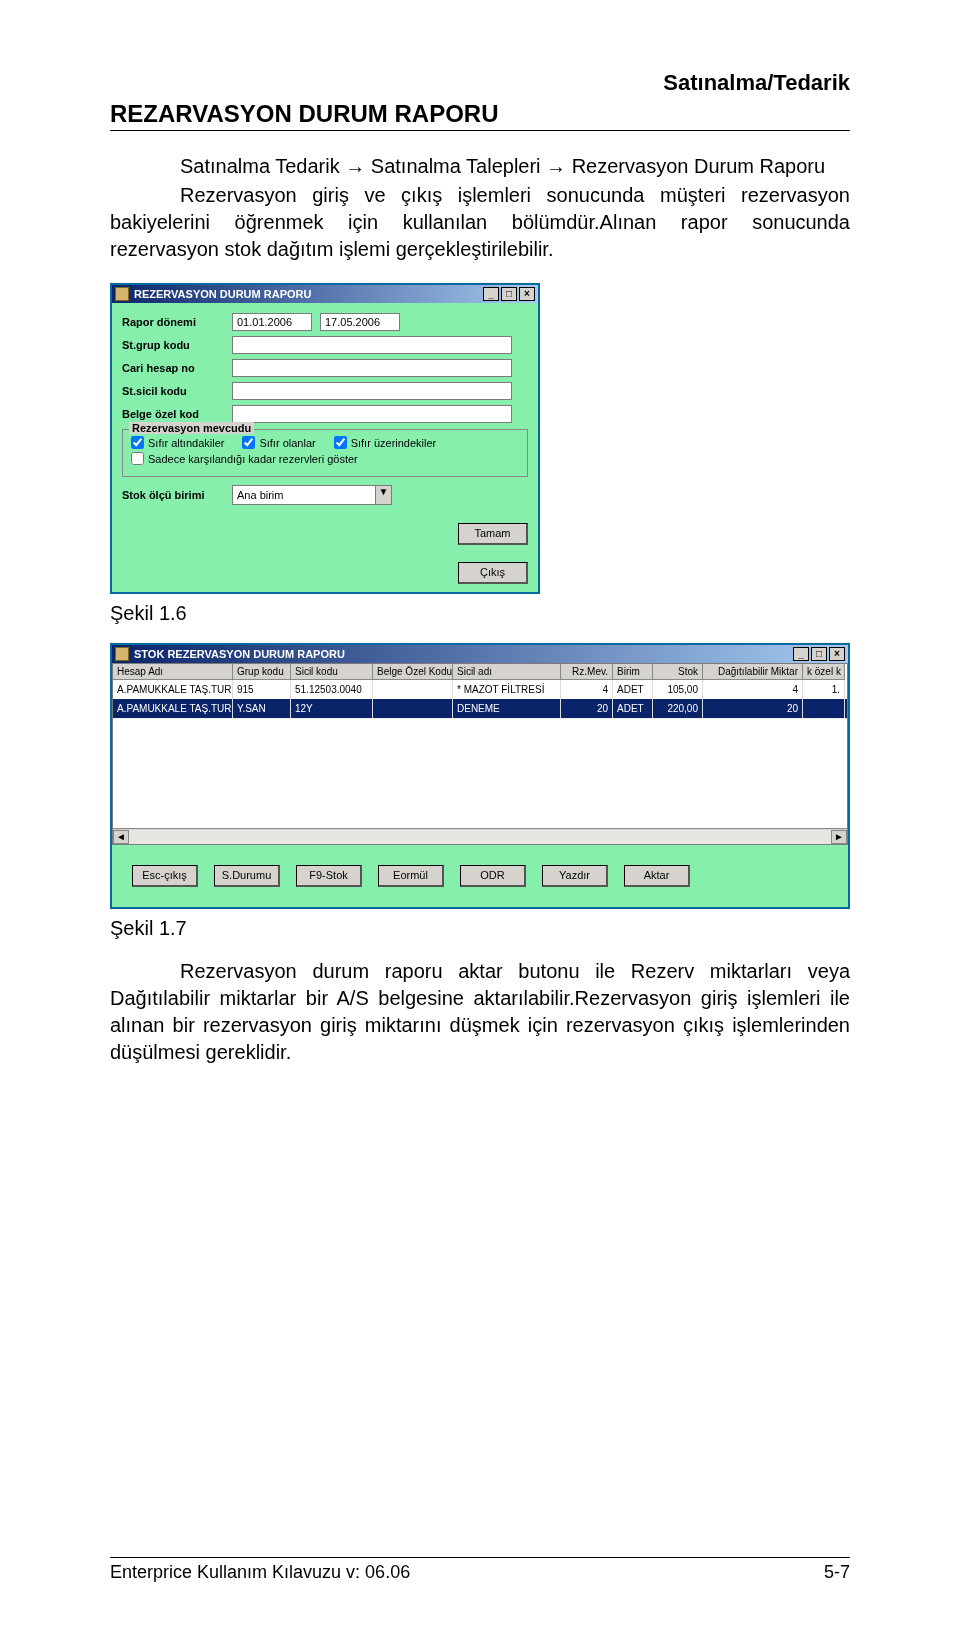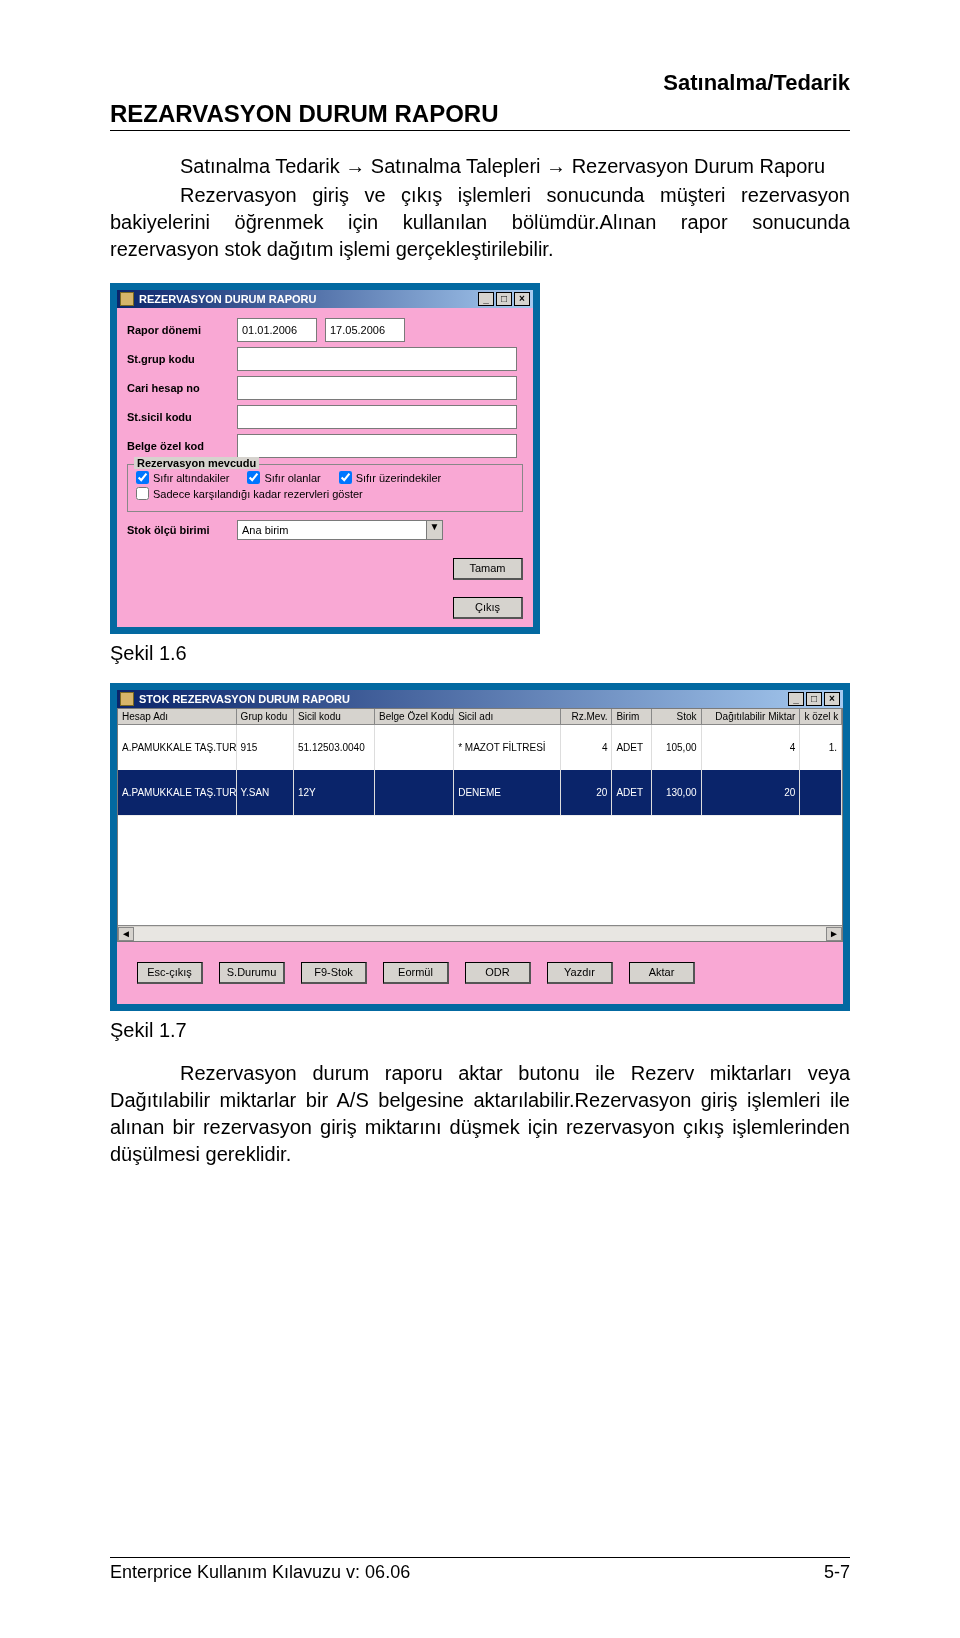"REZERVASYON DURUM RAPORU" .dlg { background: #f9a8d4 -> #86efac; border: 7px solid #0369a1 -> 2px solid #0369a1 }
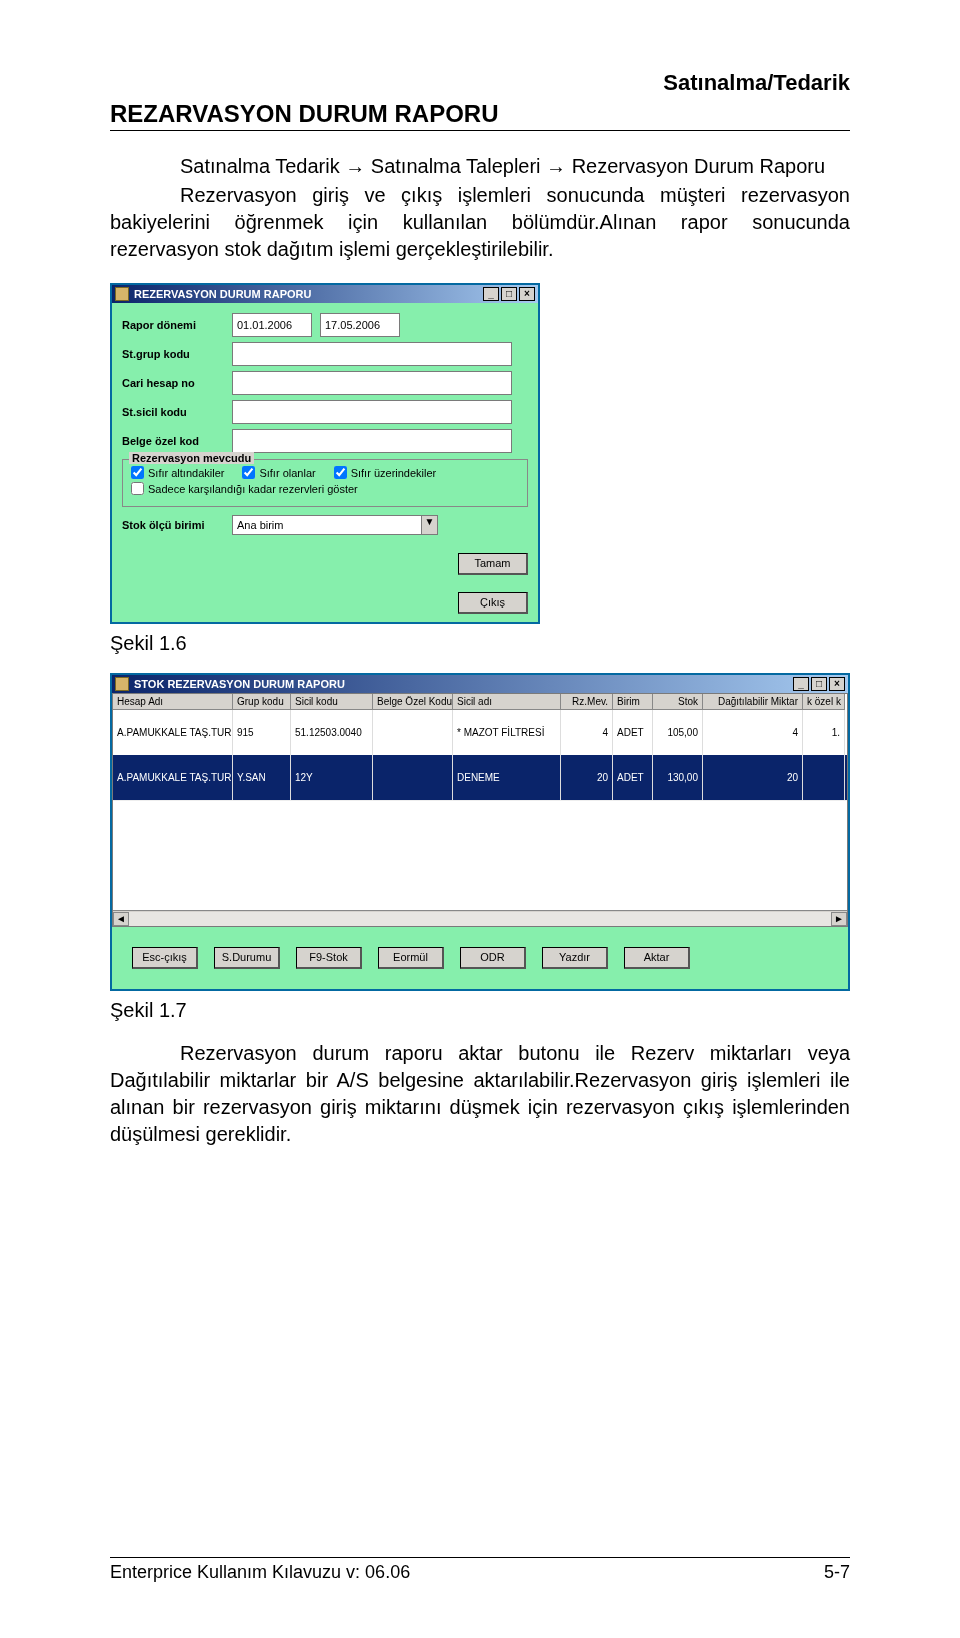"01.01.2006" .in { padding: 11px 4px -> 5px 4px }
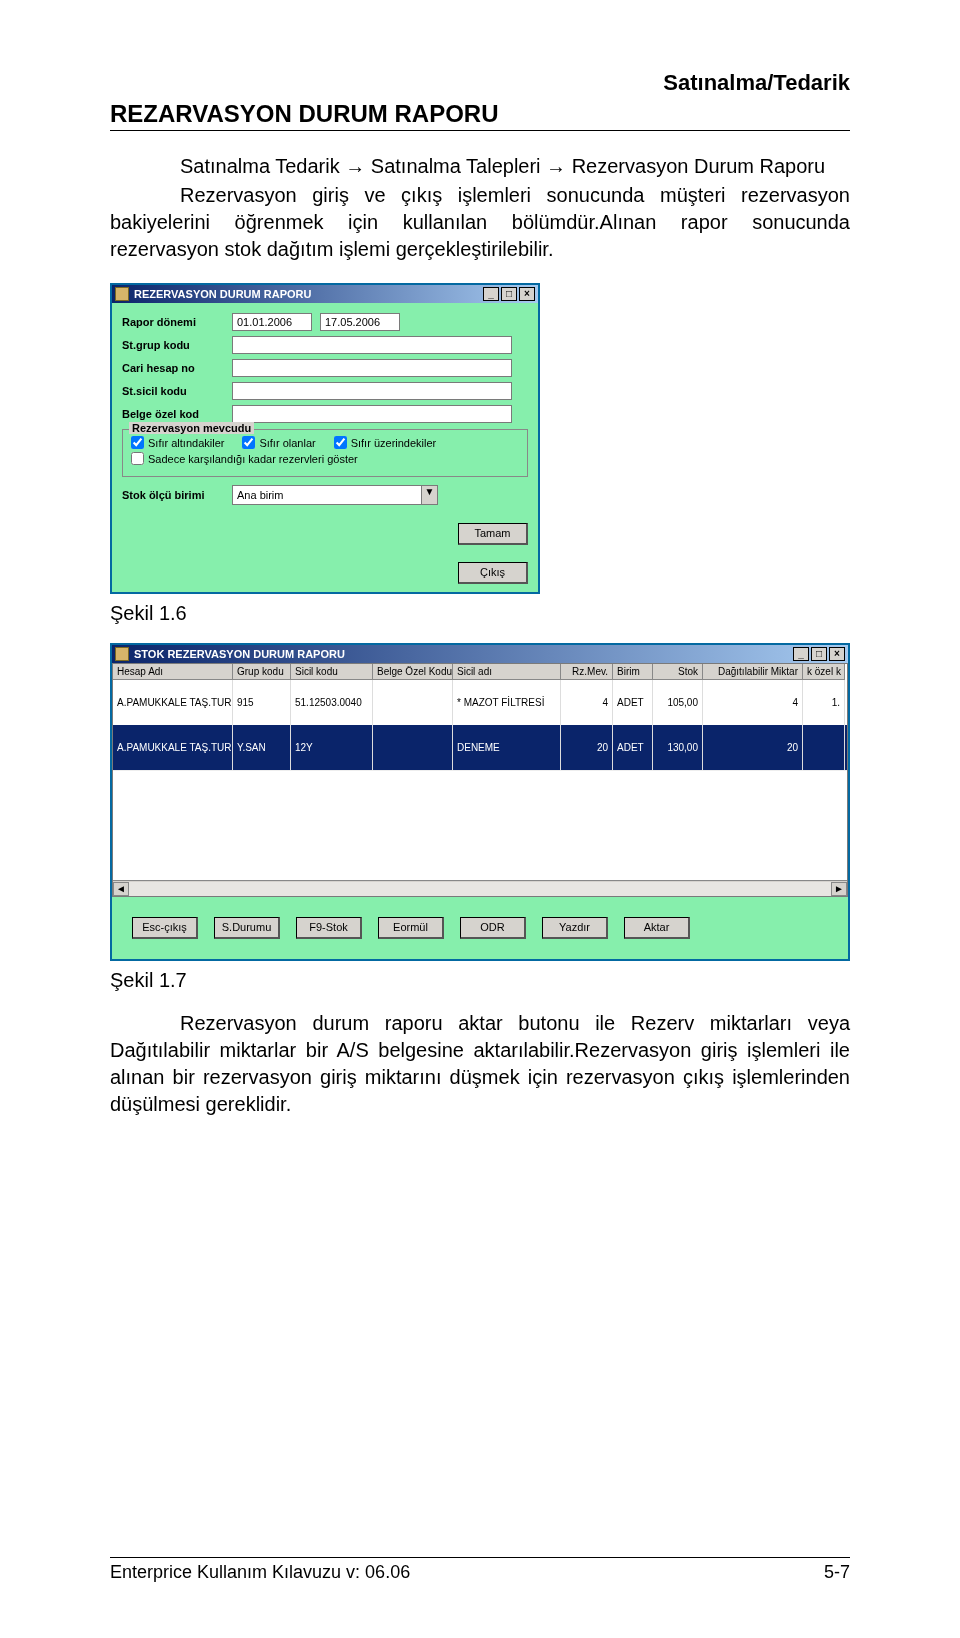"Ana birim" .combo { width: 206px -> 160px }
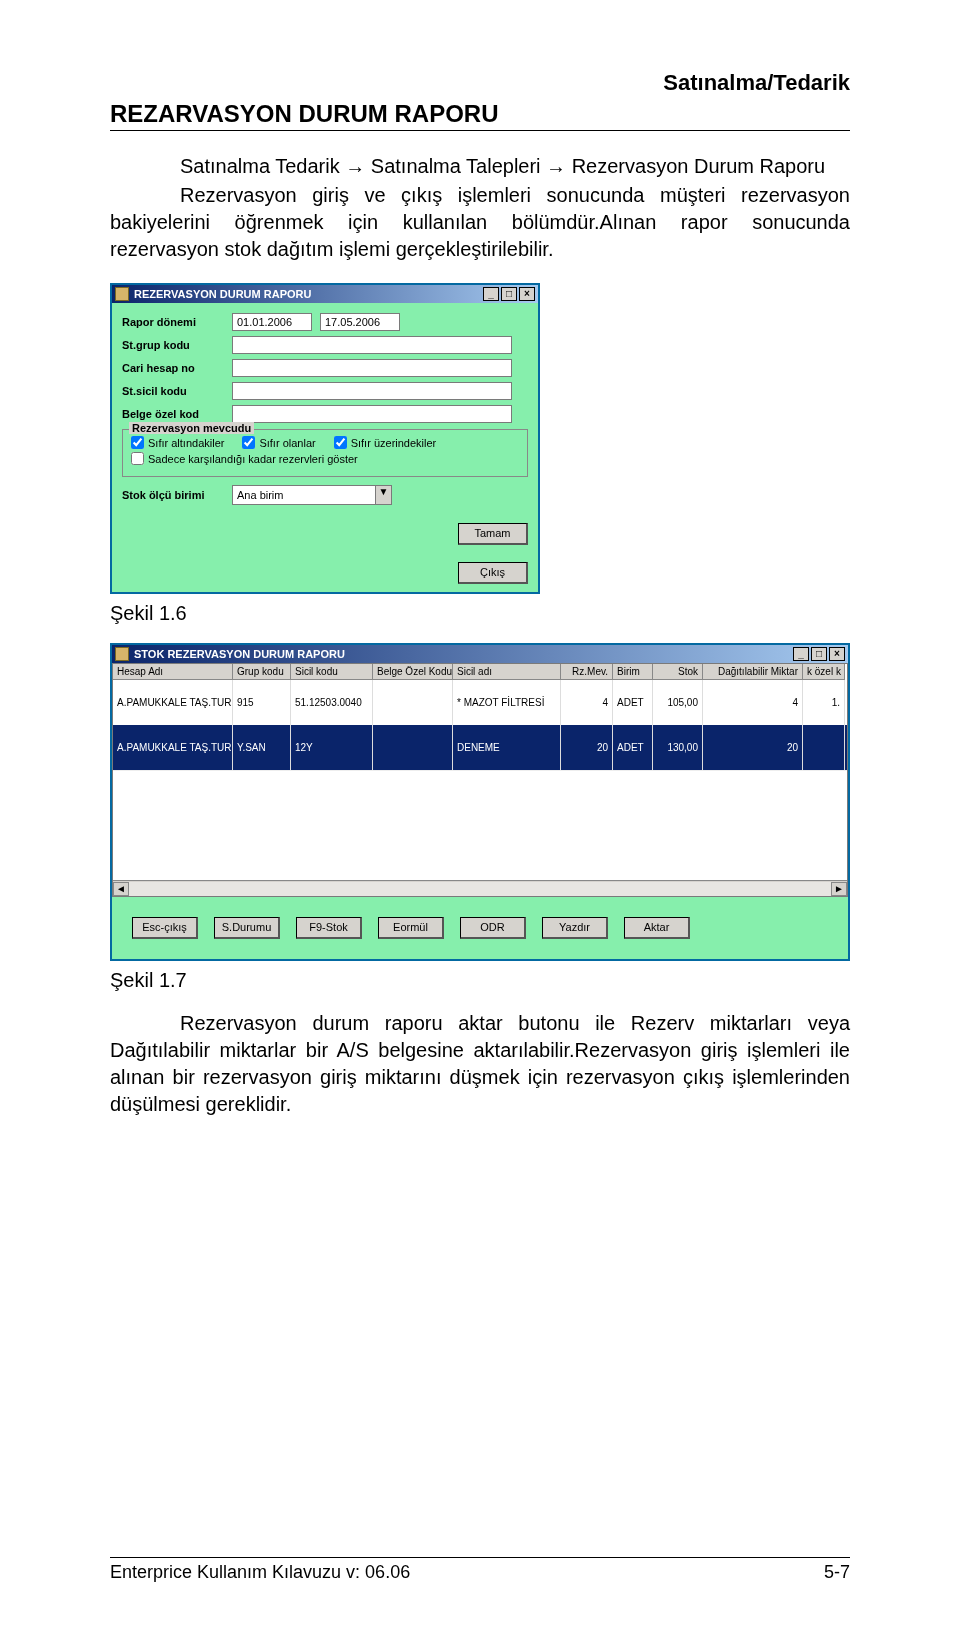"A.PAMUKKALE TAŞ.TUR." .grid-body .gc { padding: 17px 4px -> 4px 4px }
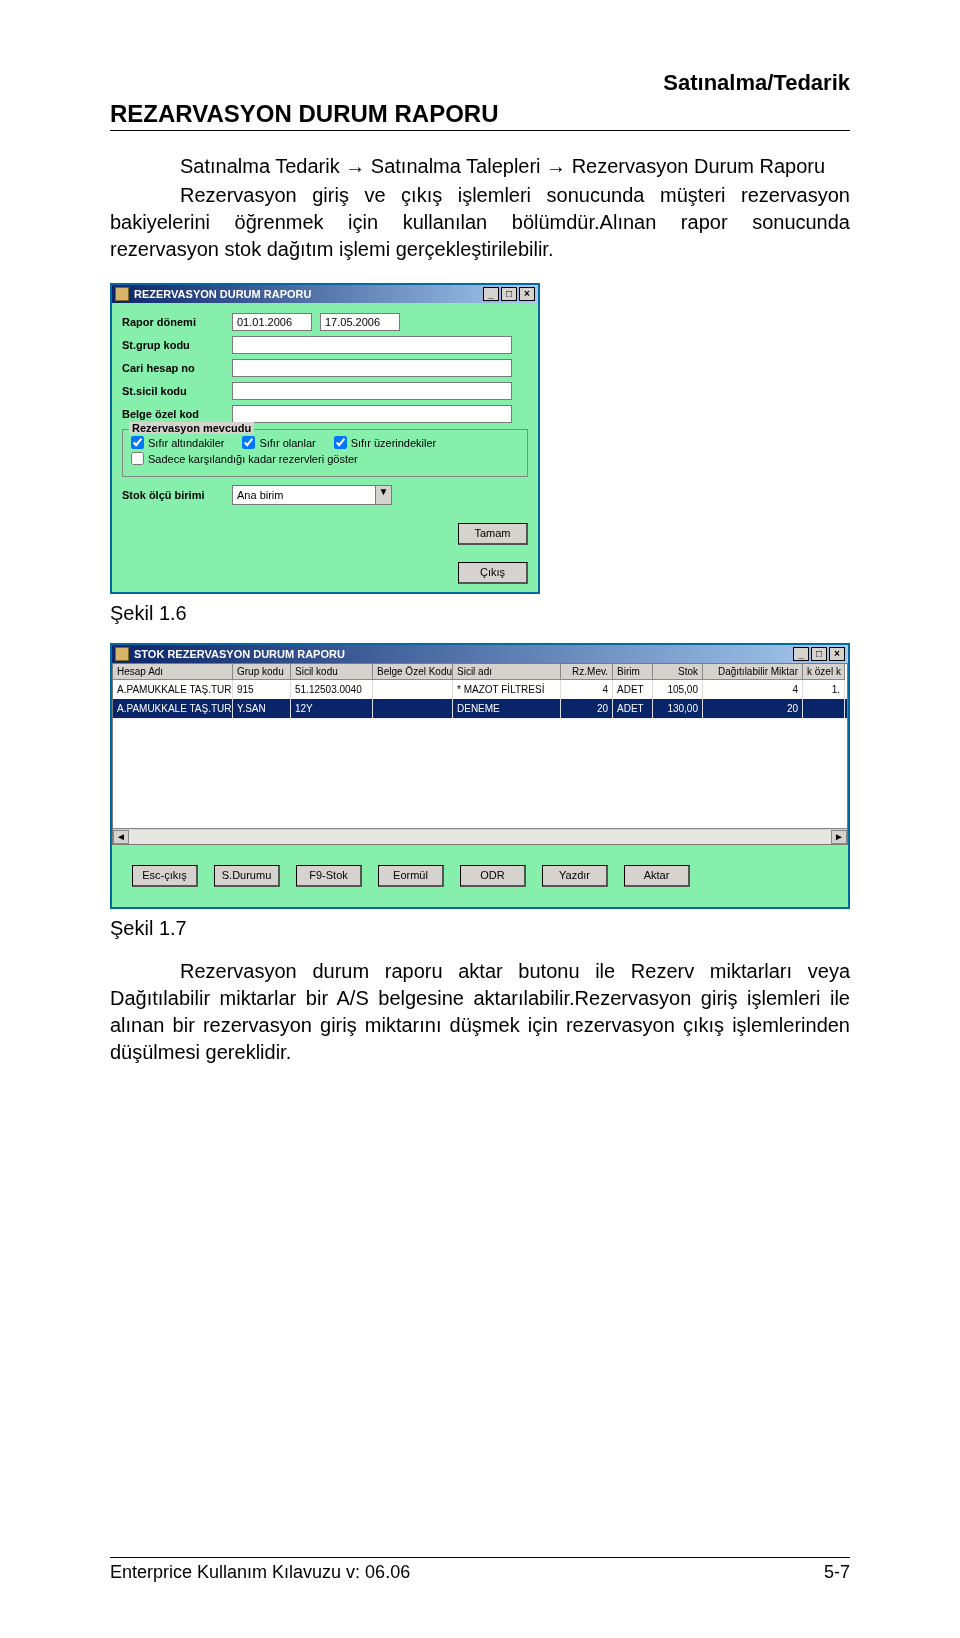"130,00" div.gc { text: 130,00 -> 220,00 }
